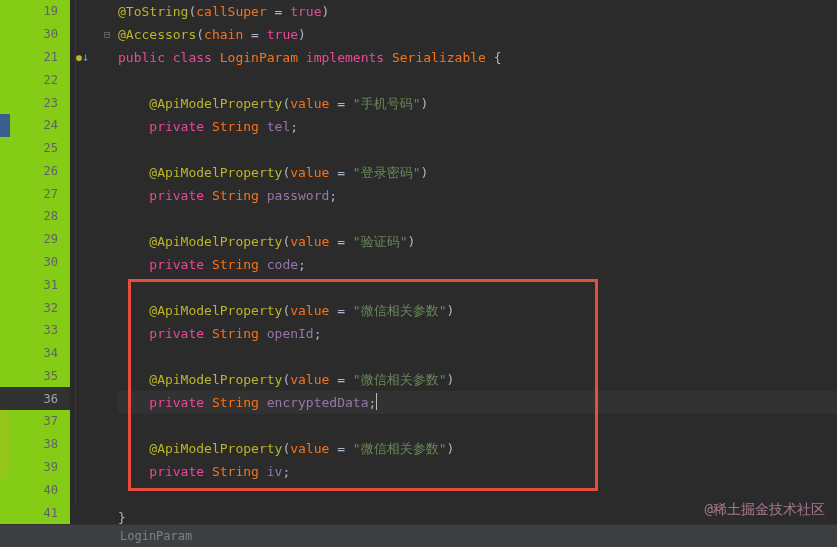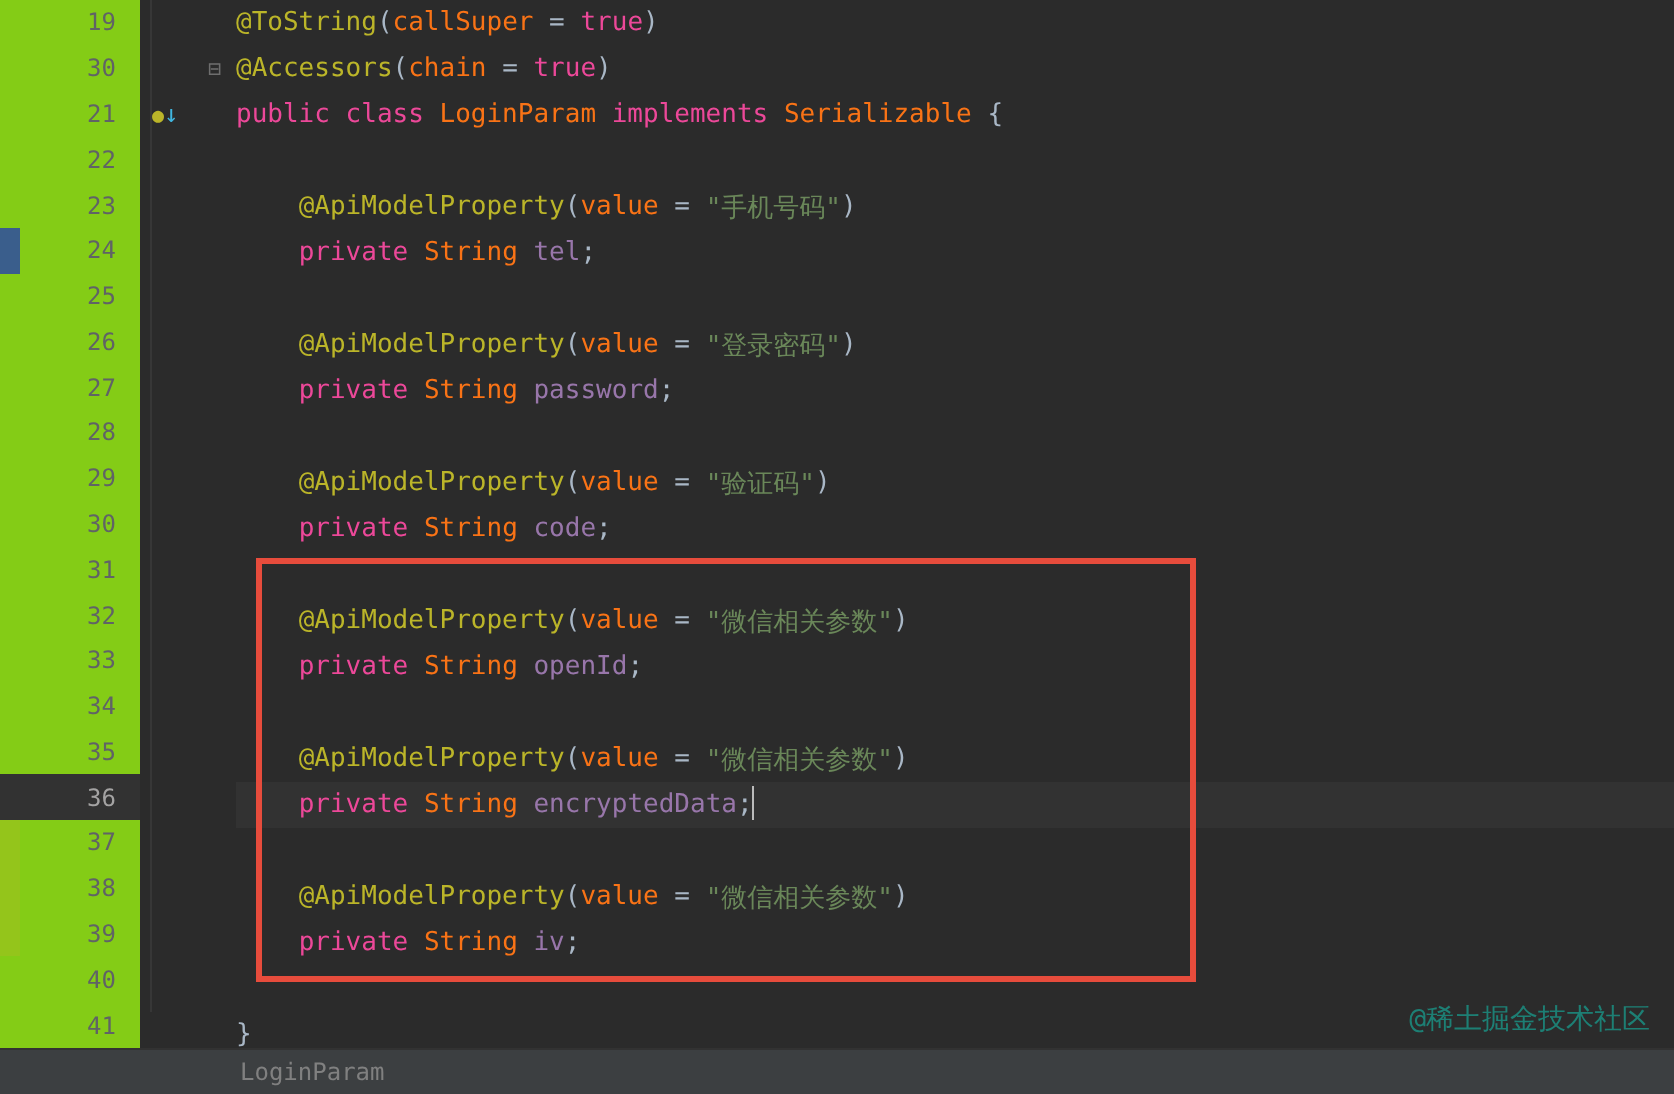"@稀土掘金技术社区" .watermark { color: #14b8a6 -> #f9a8d4 }
